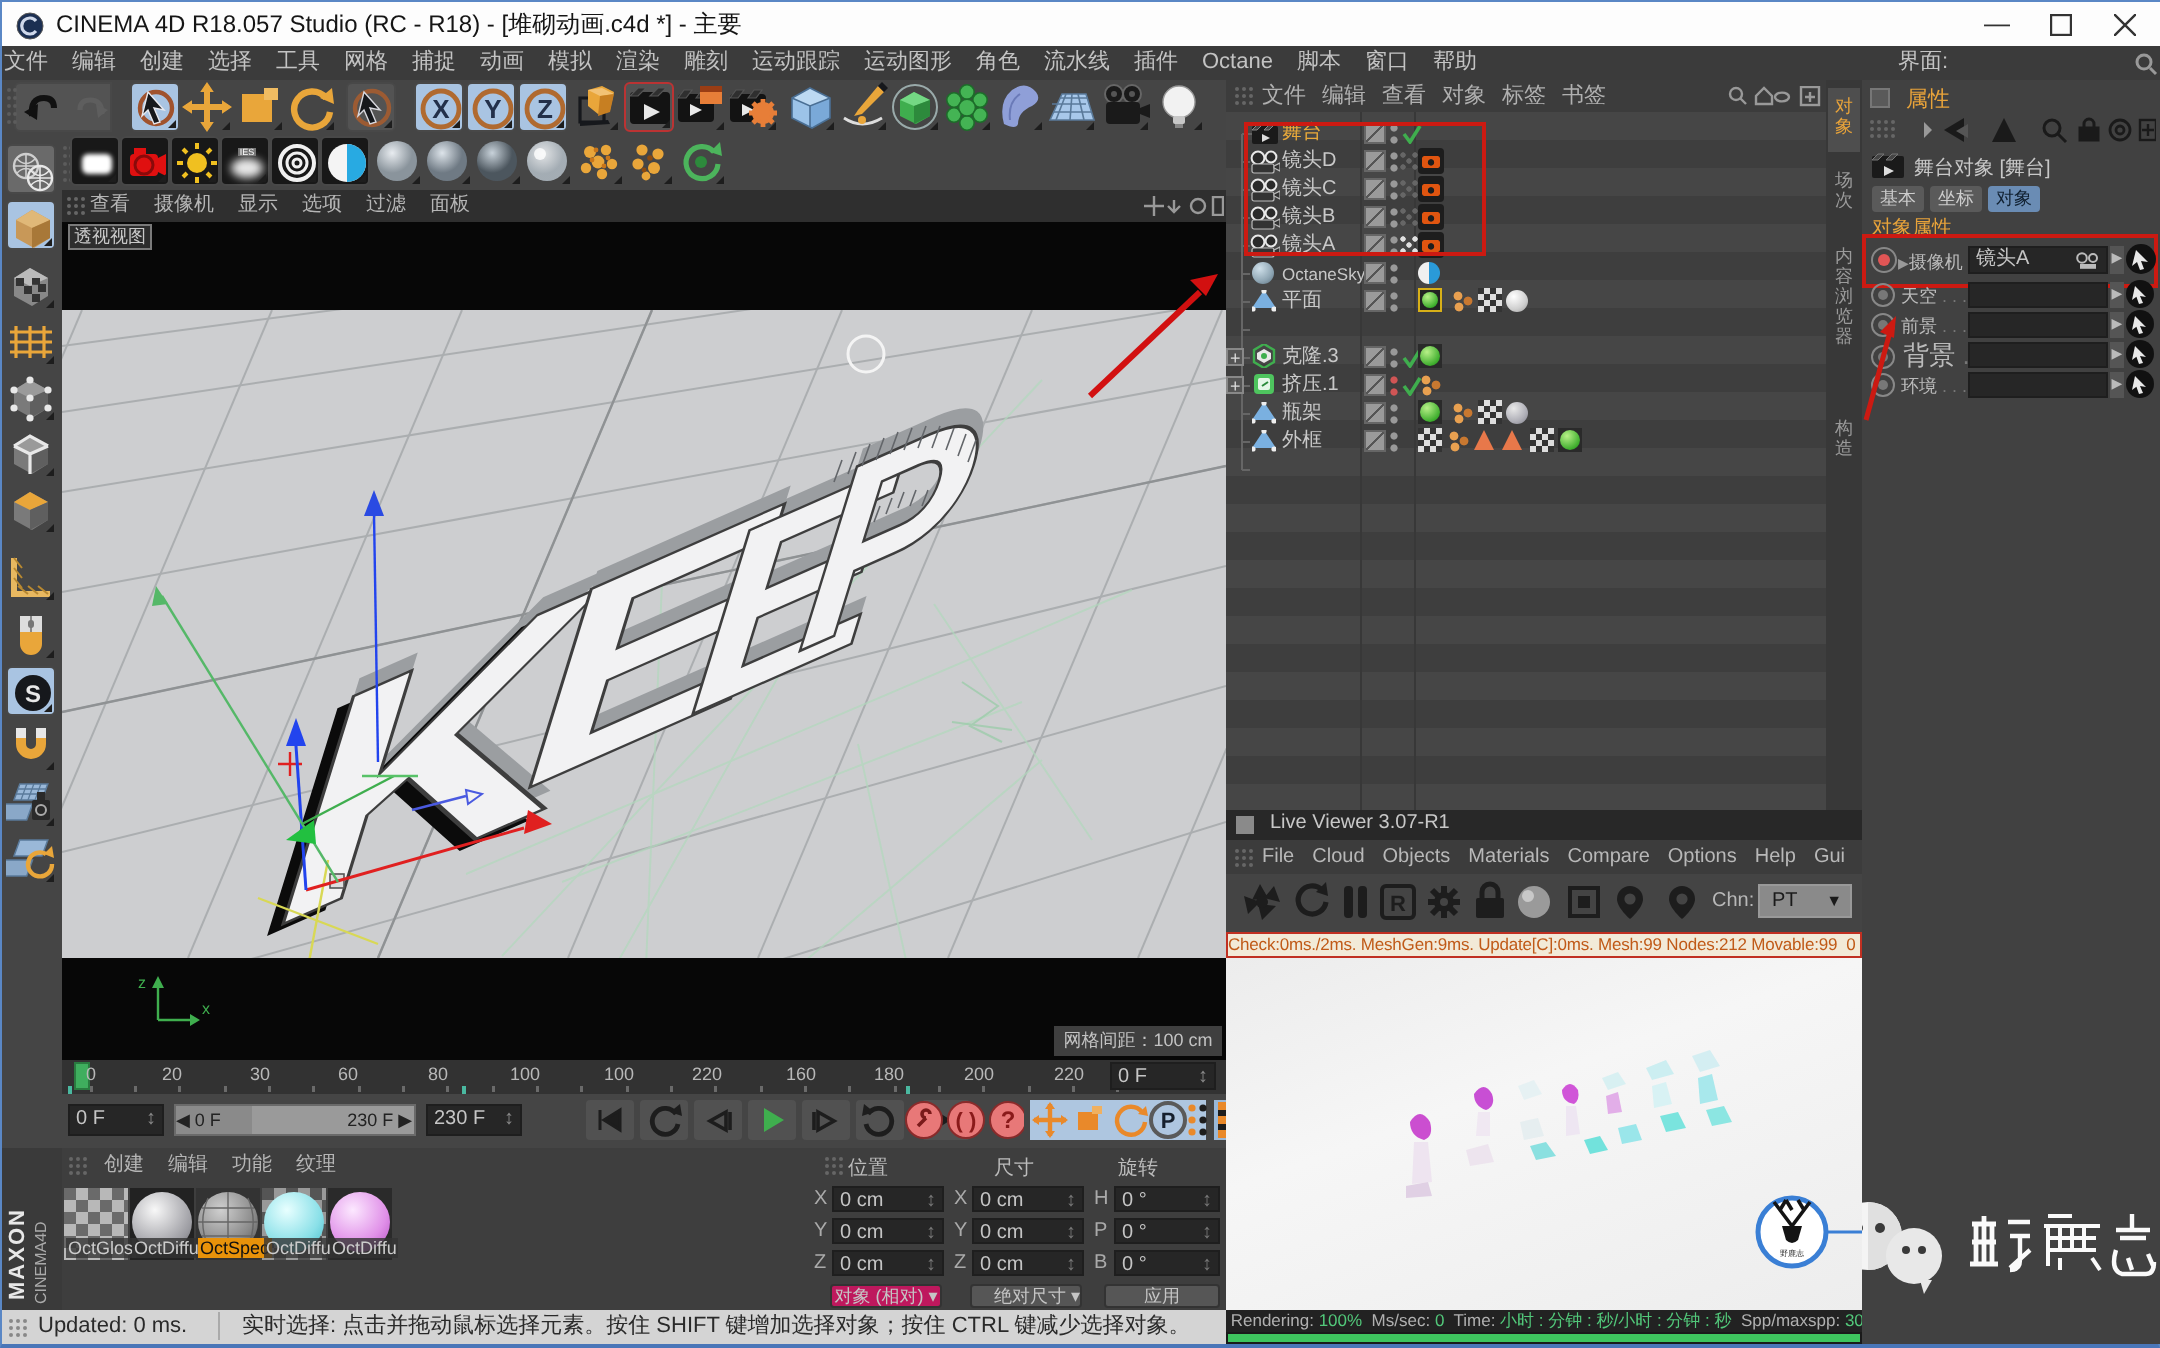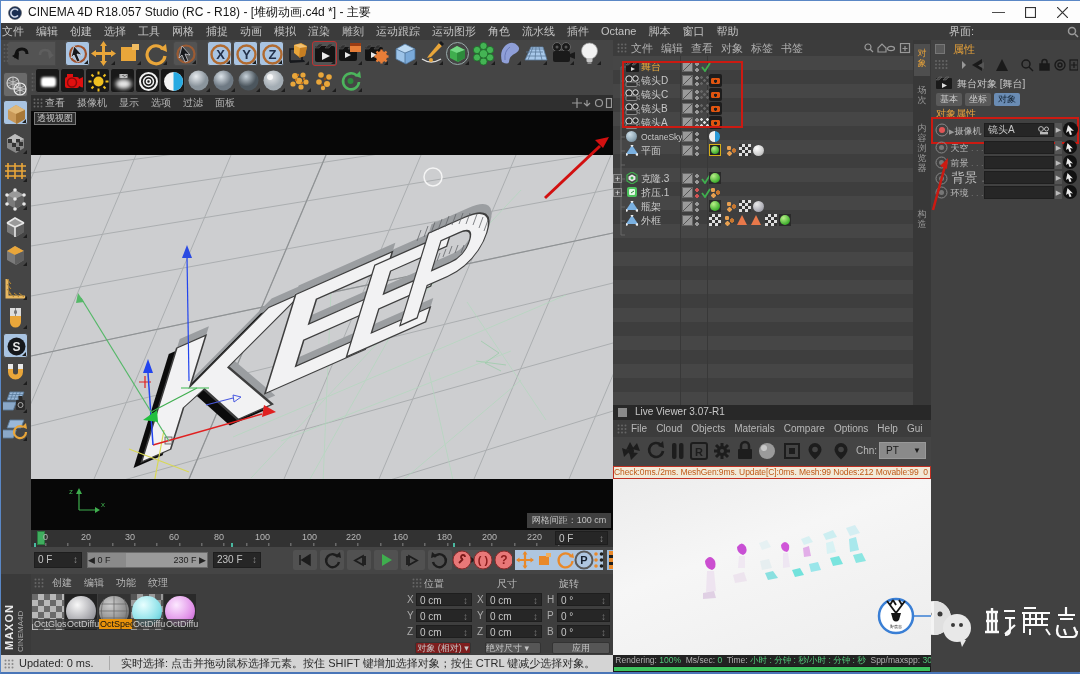"对象 (相对) ▾" div.ab { background: #7f1d1d -> #be185d }
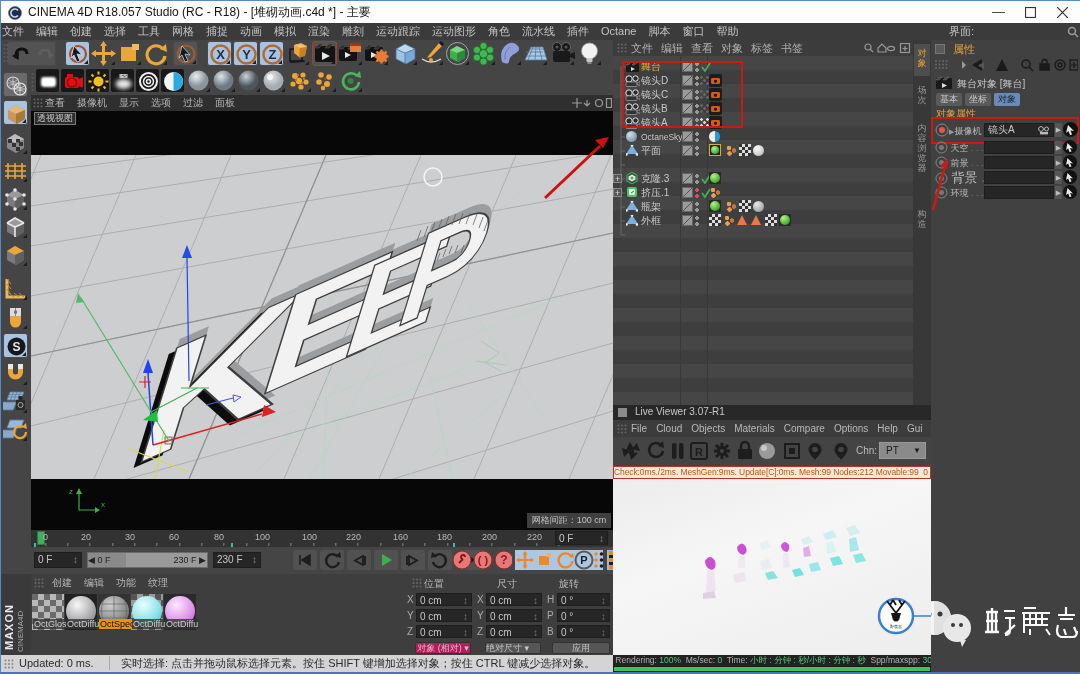"绝对尺寸 ▾" div.ab { text-align: left -> right }
